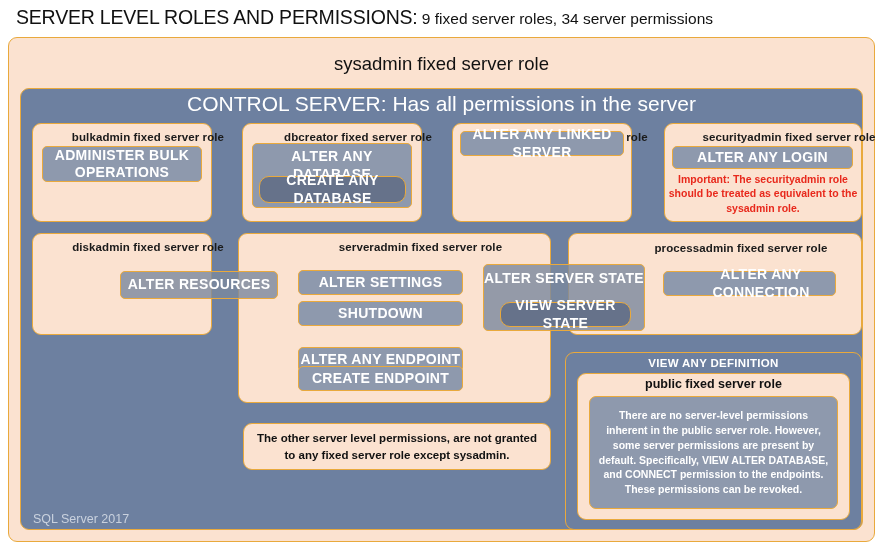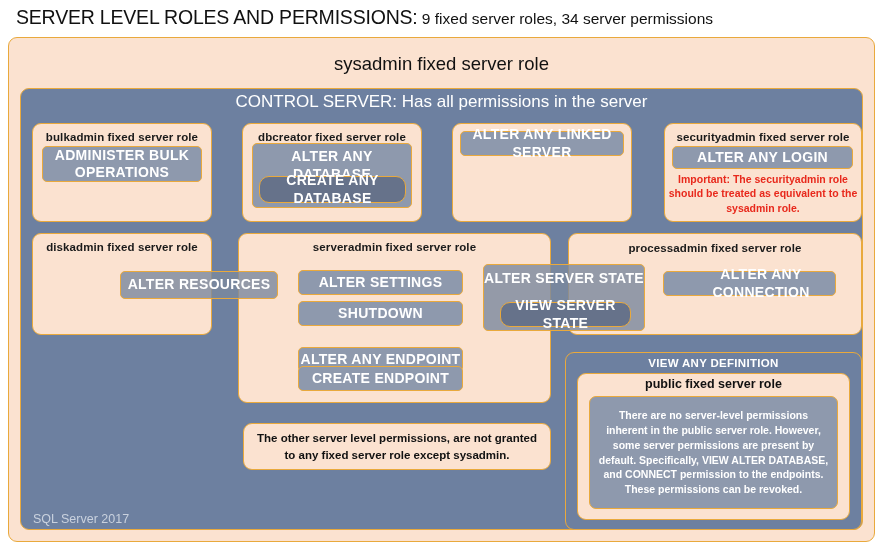"CONTROL SERVER: Has all permissions" #control-server-label { font-size: 17px -> 21px }
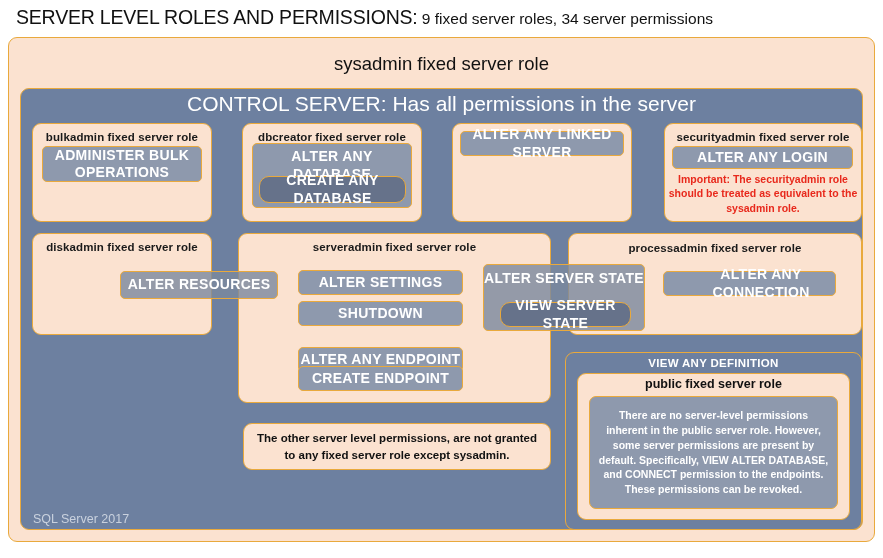"bulkadmin fixed server role" .role-title { padding-left: none -> 26px }
